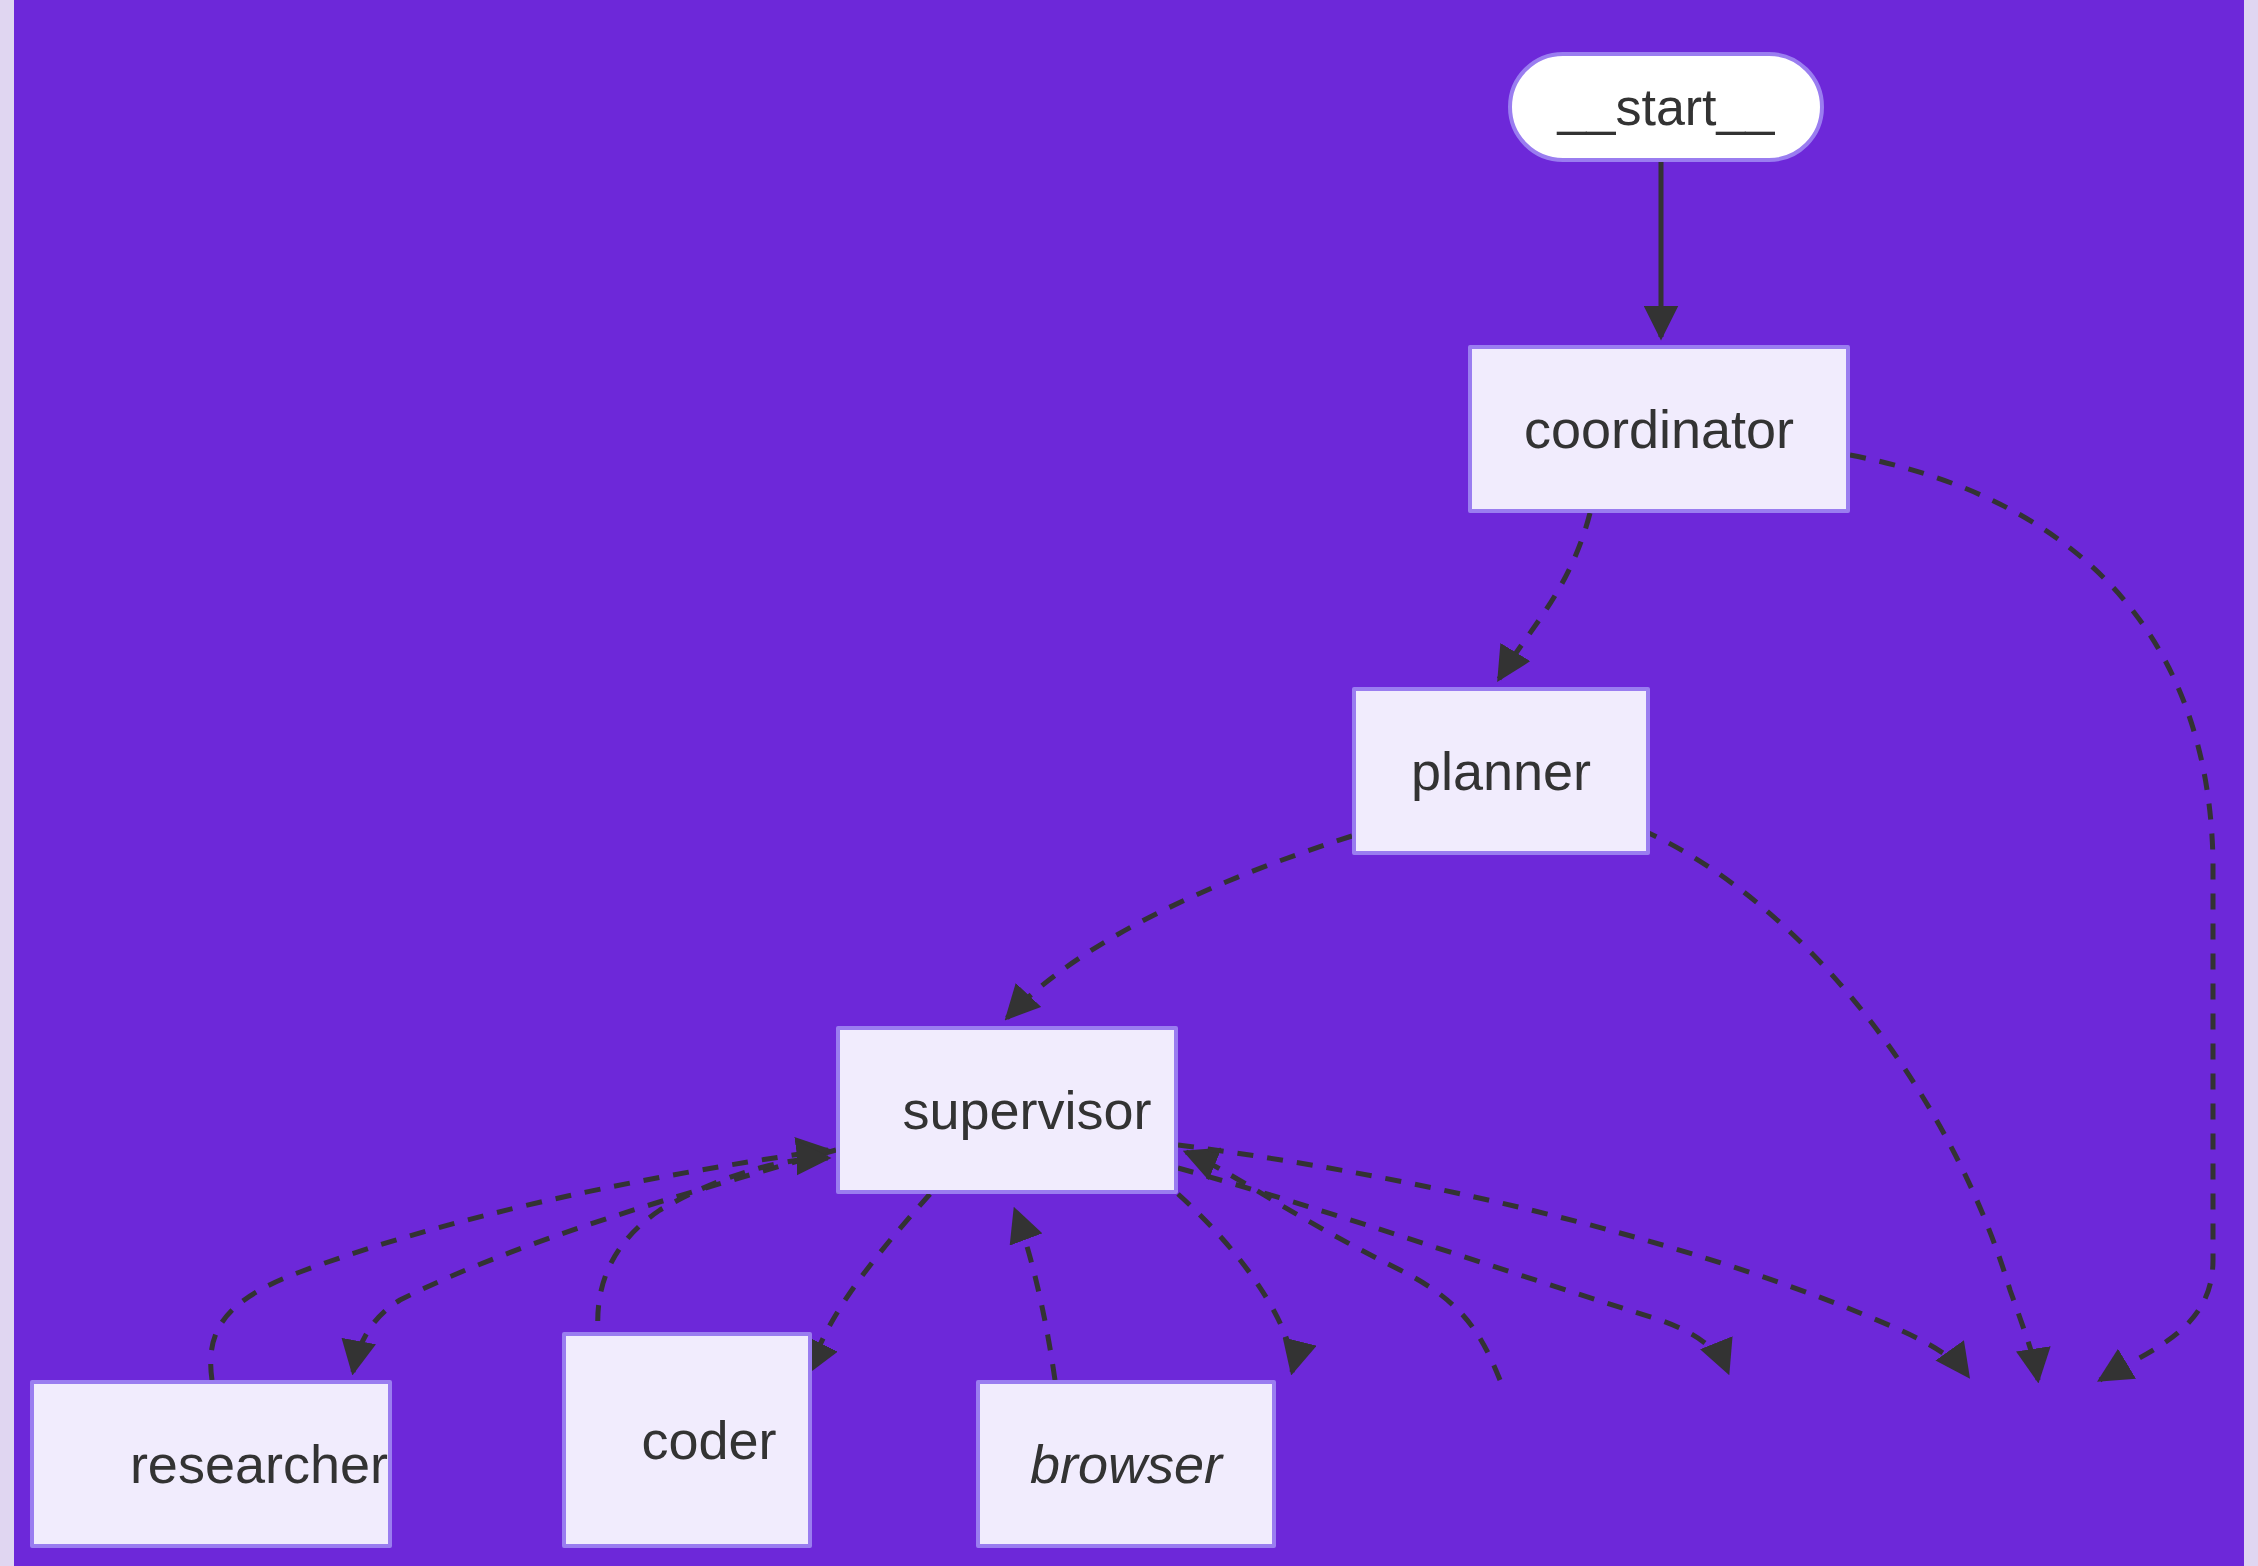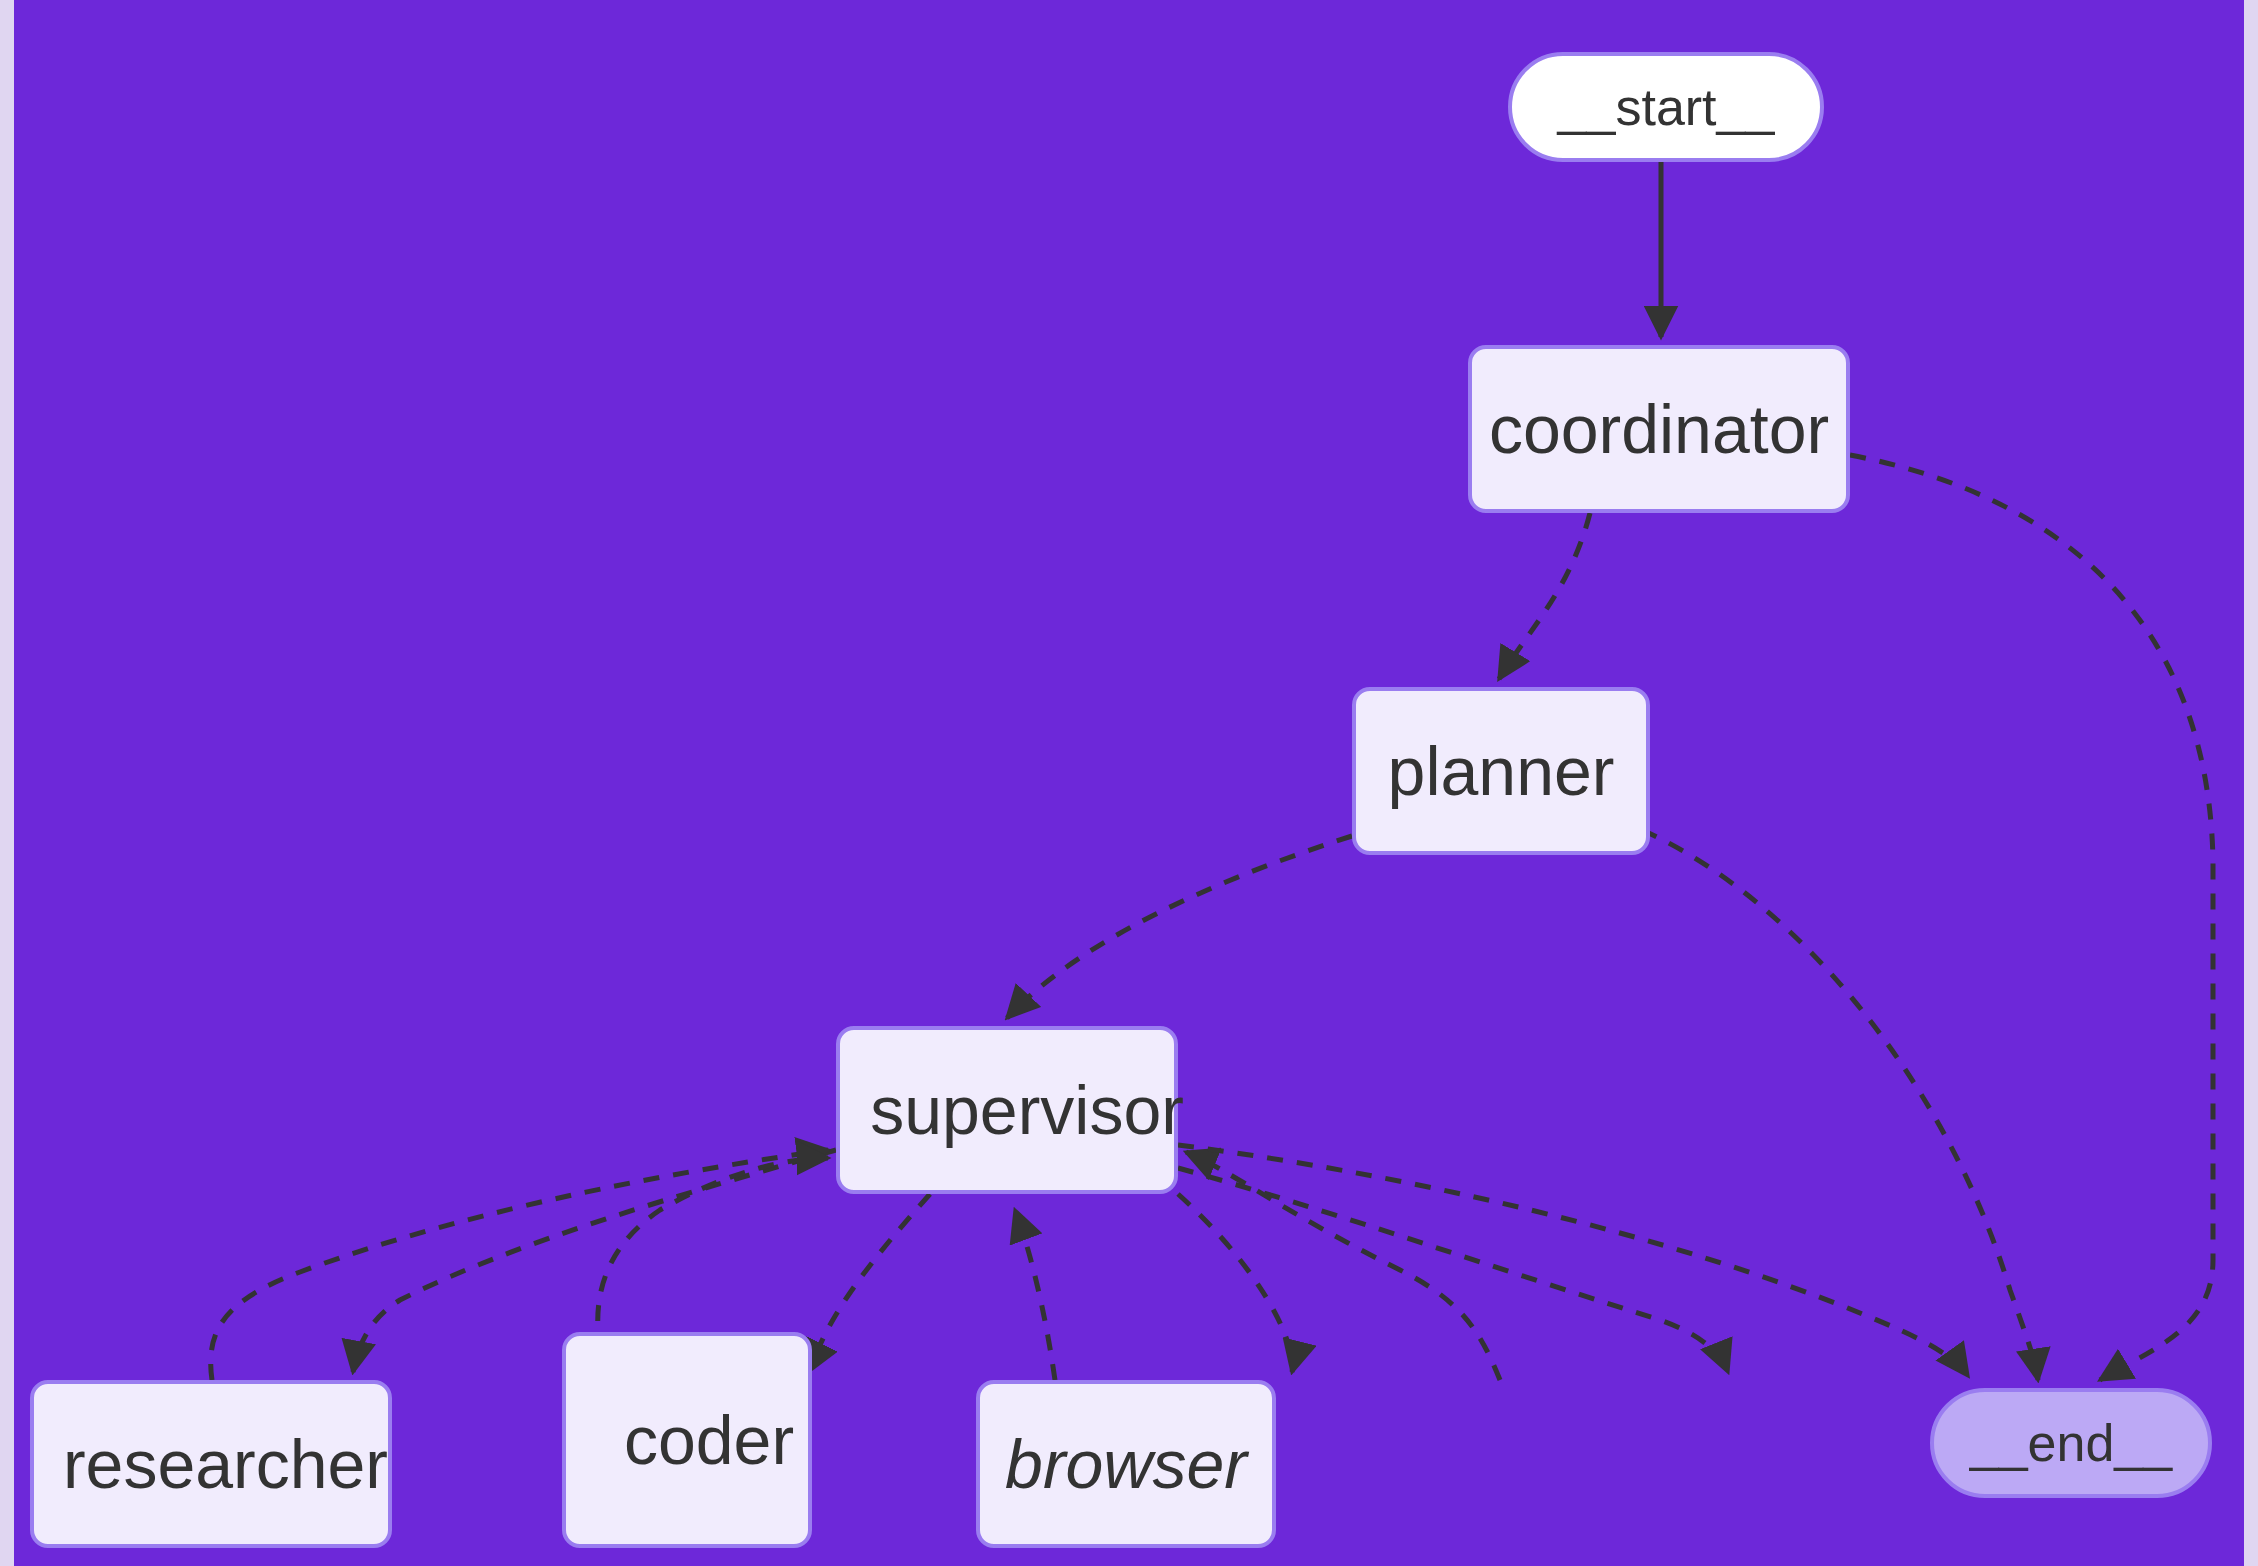"coordinator" .node { border-radius: 18px -> 2px; font-size: 68px -> 54px }
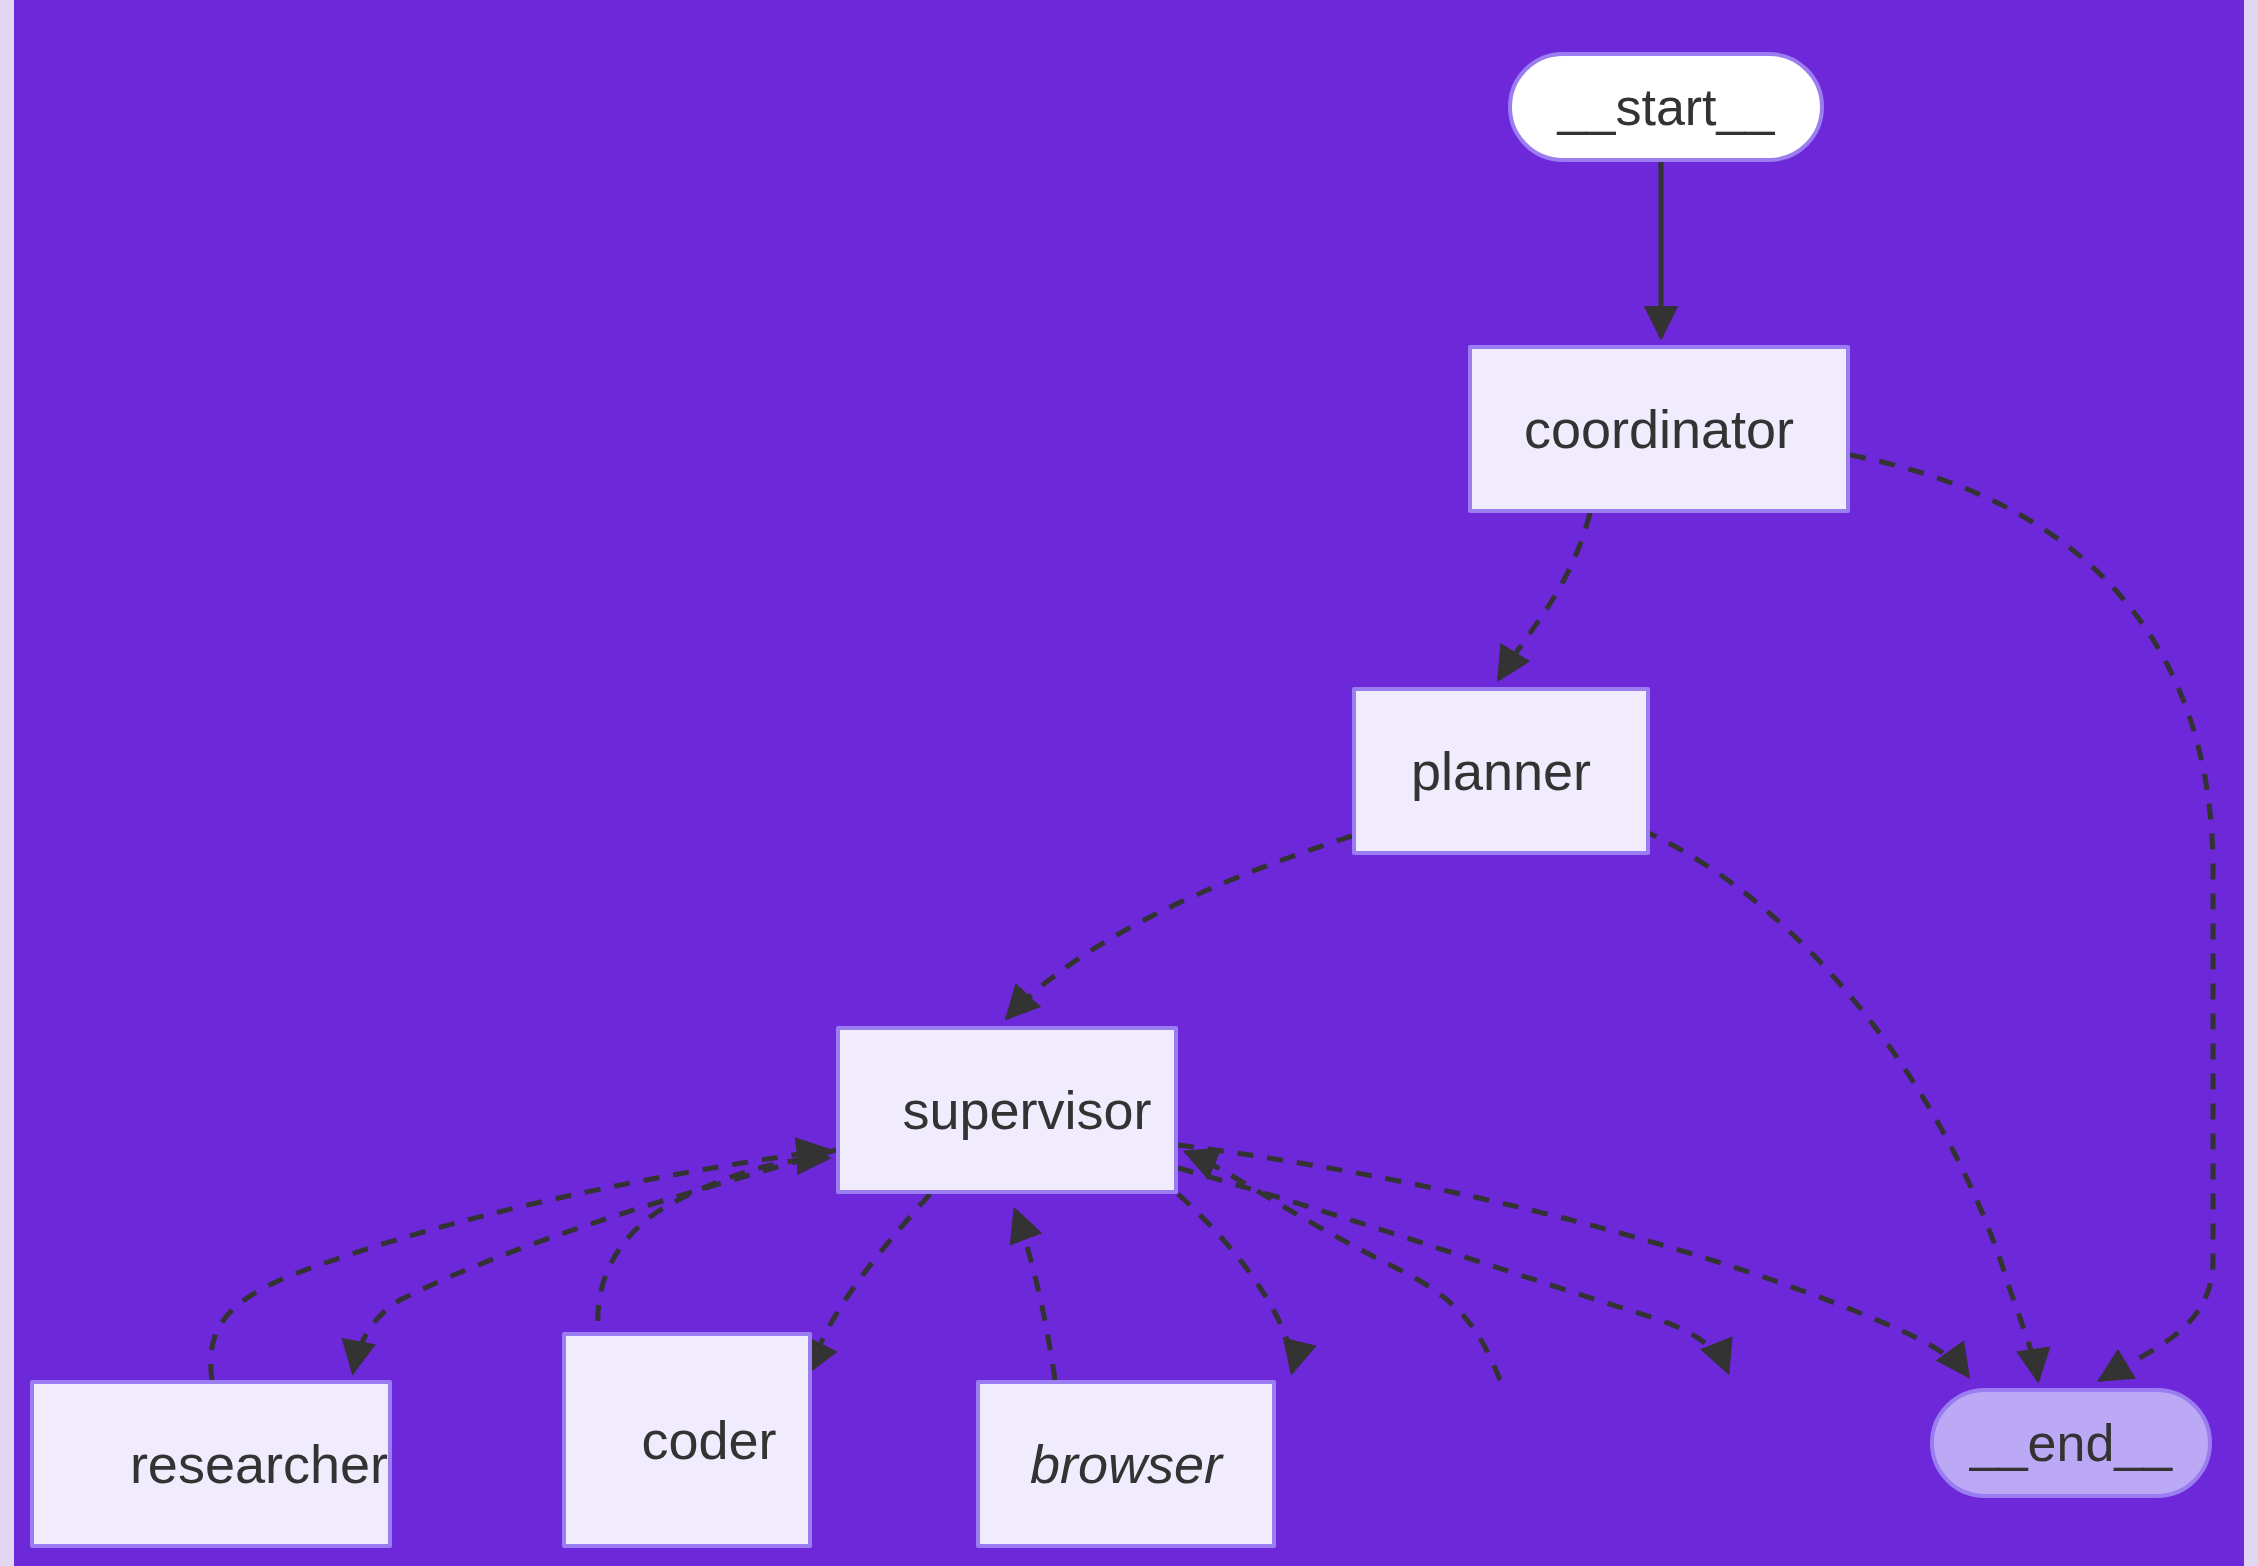"__end__" div.node { html: <div> <span>__end__</span> </div> -> none }
